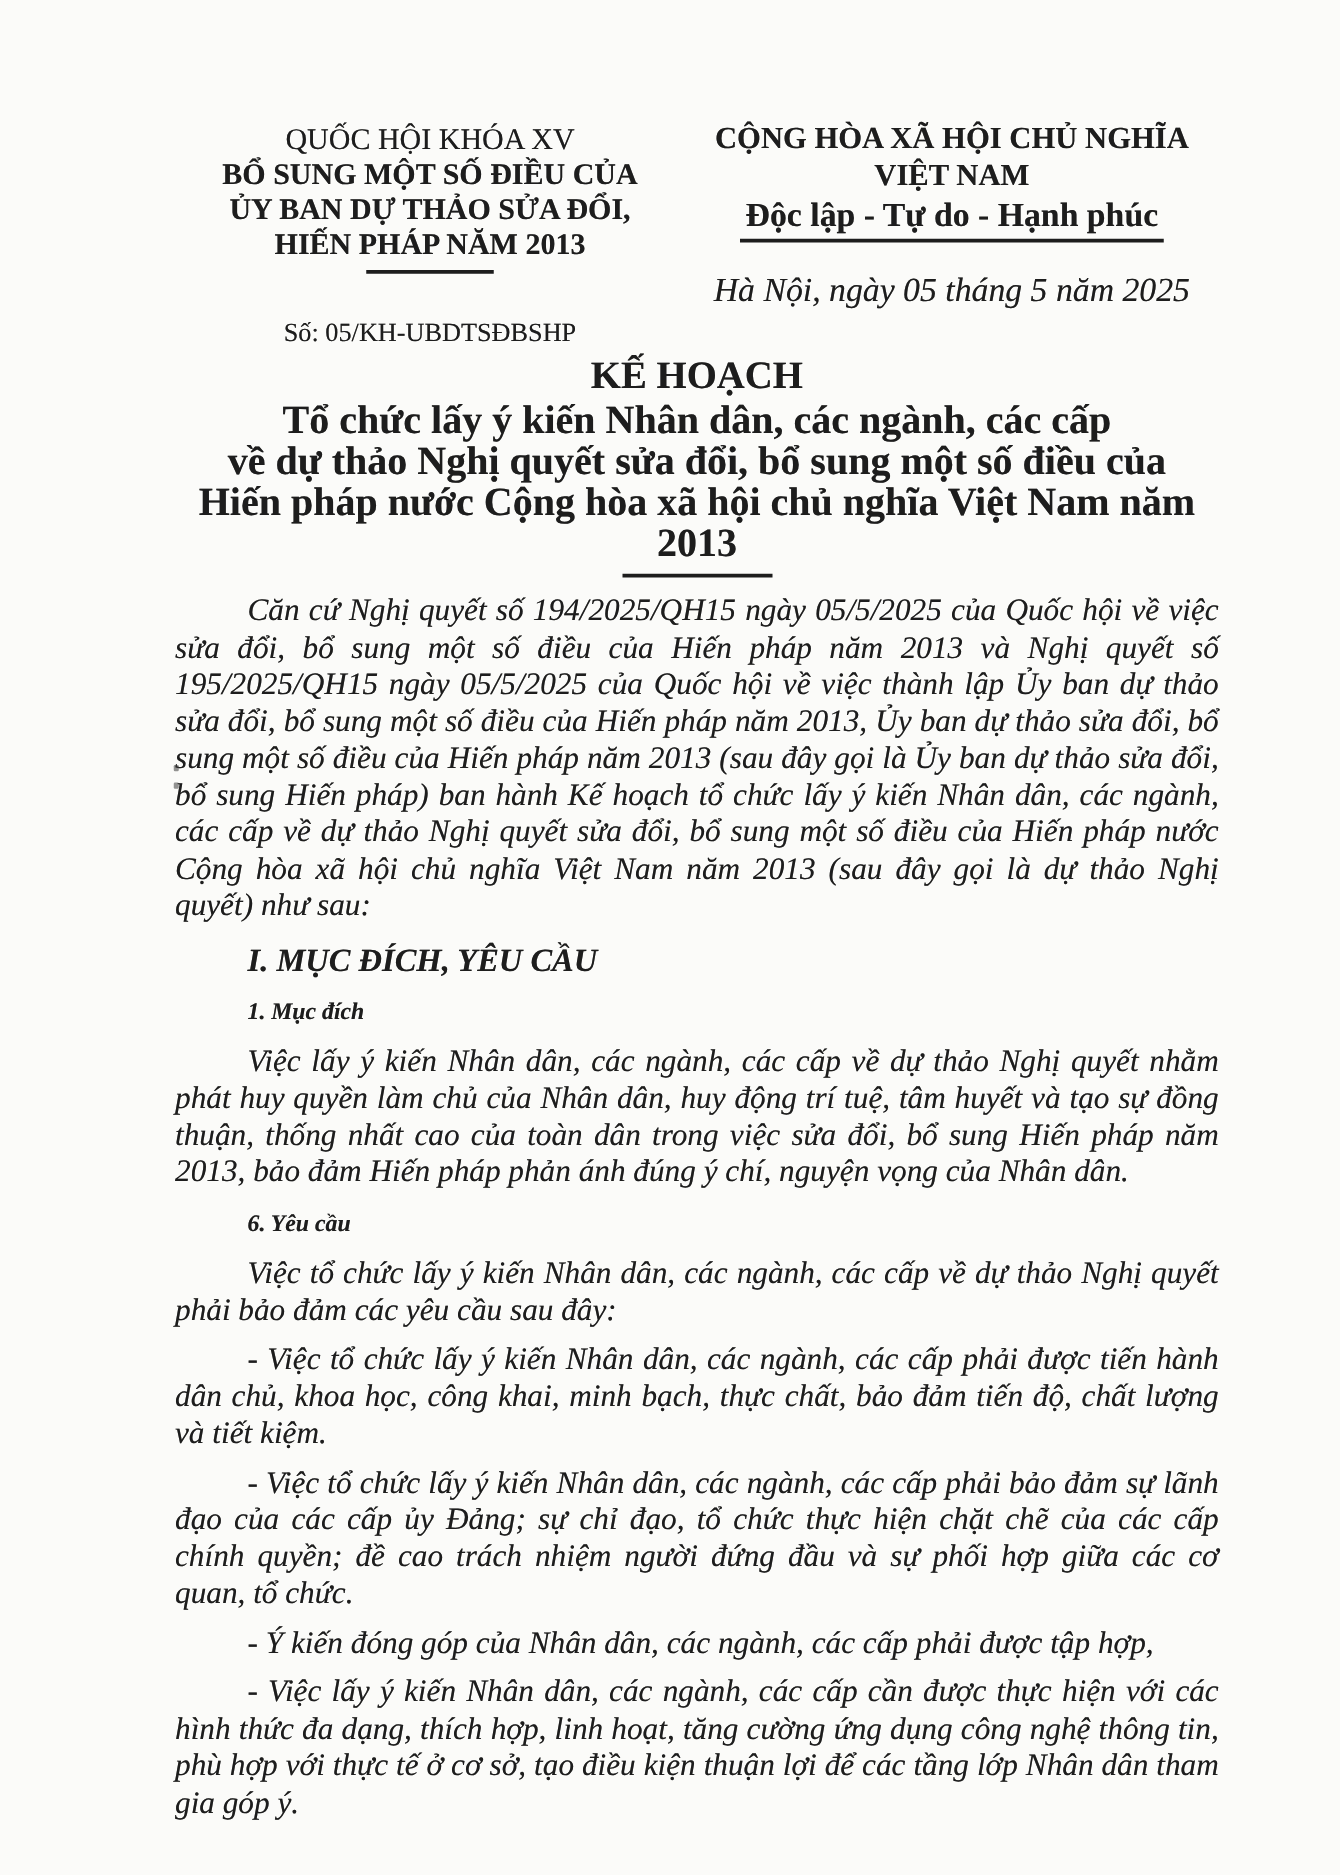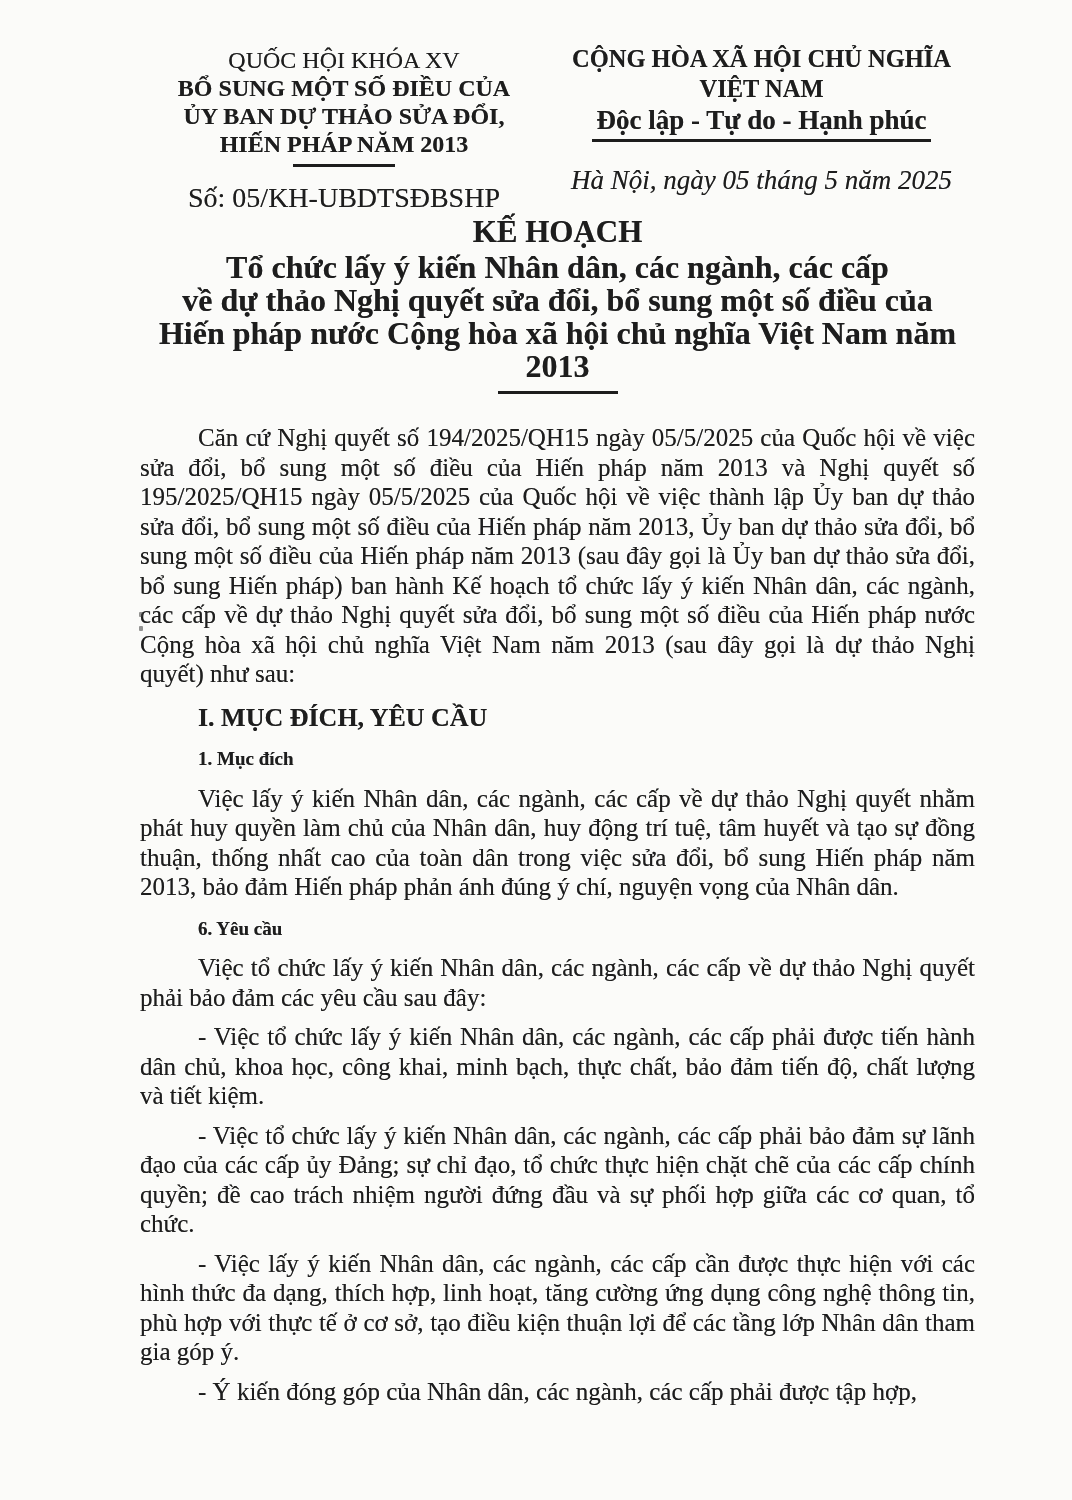"QUỐC HỘI KHÓA XV" .content { padding: 44px 97px 0 140px -> 96px 97px 0 140px }
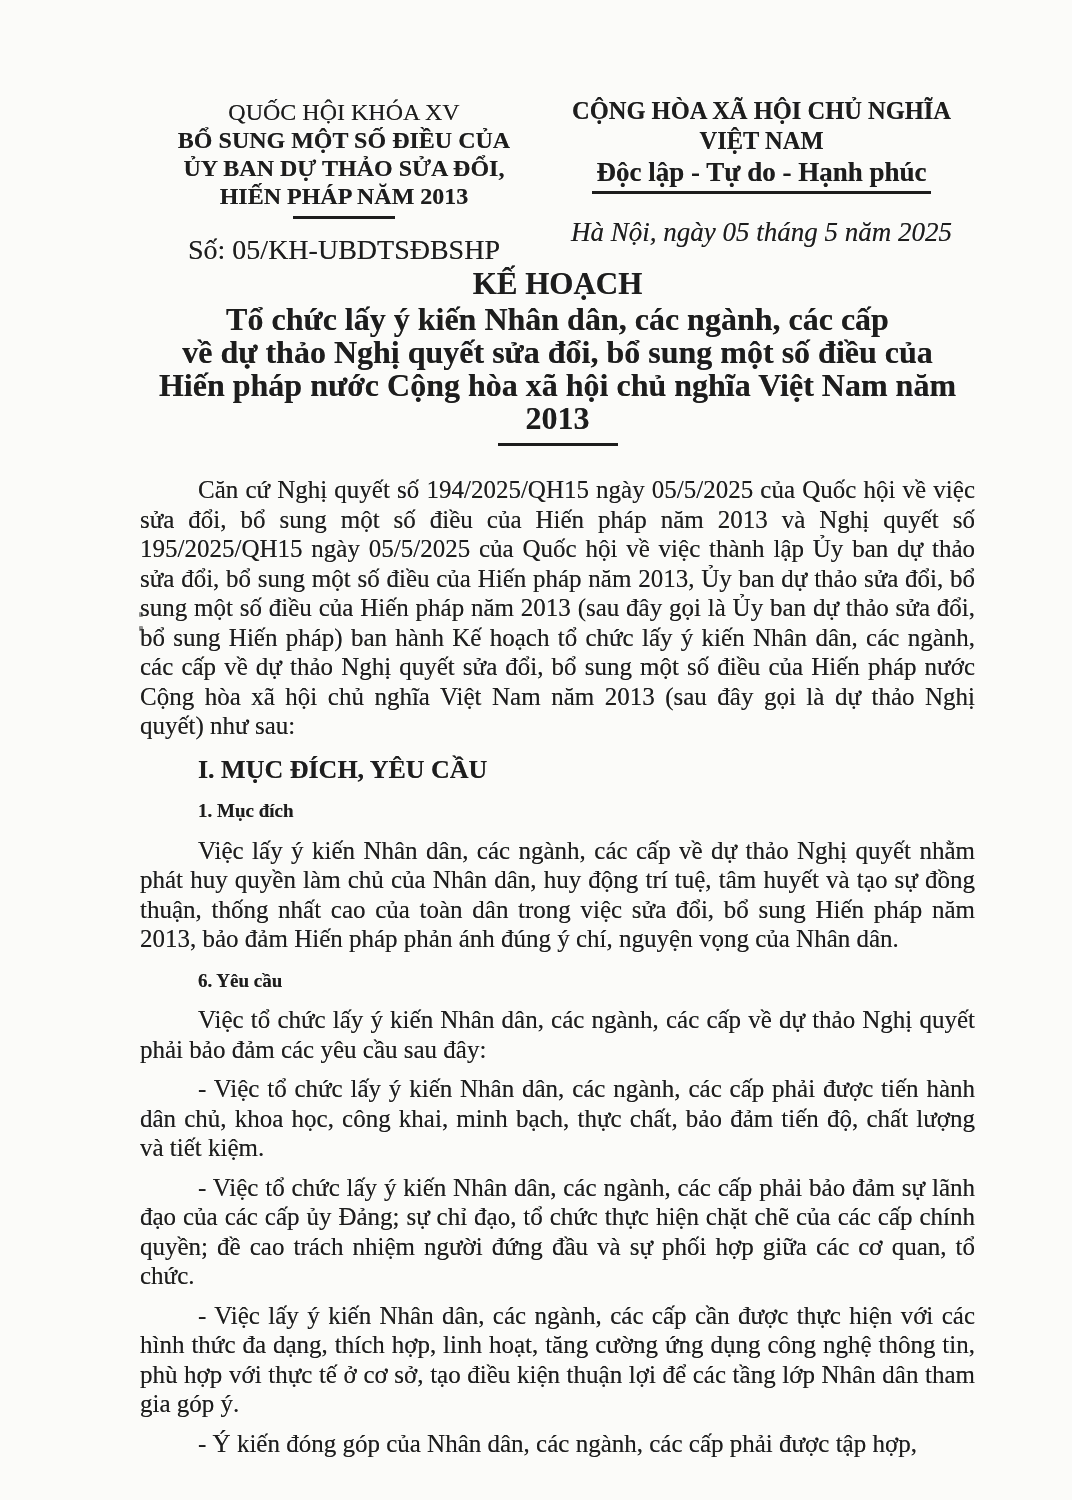"Số: 05/KH-UBDTSĐBSHP" .doc-number { font-size: 28px -> 21px; margin-top: 16px -> 32px }
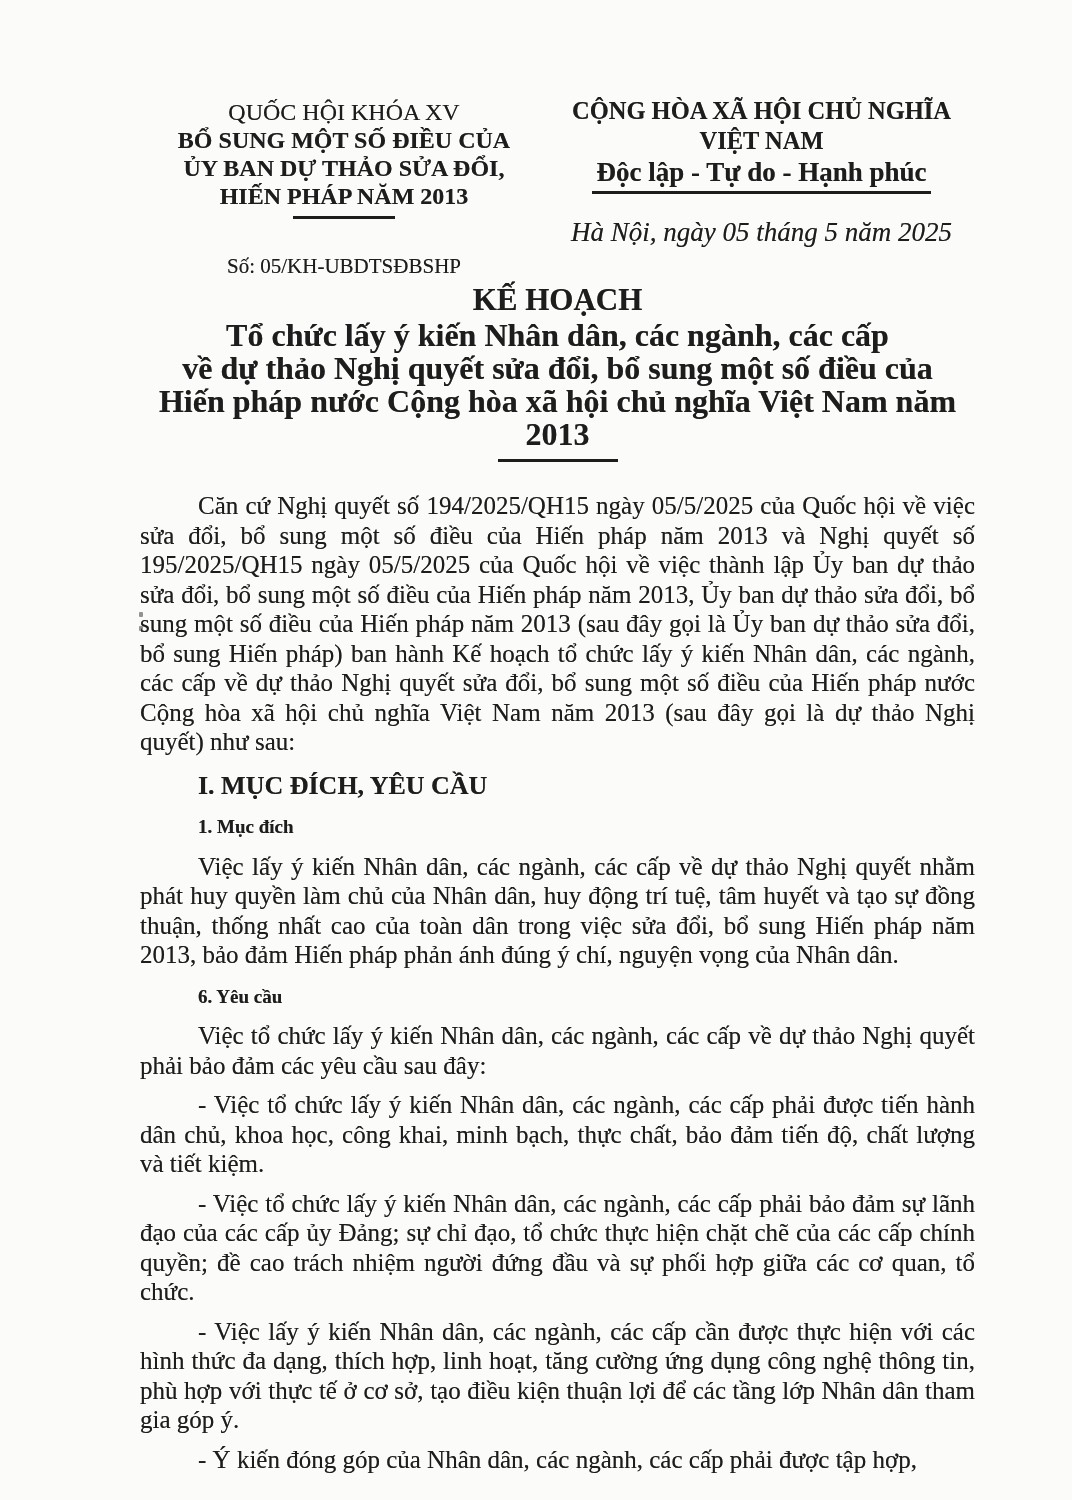"Căn cứ Nghị quyết số" .body-text { font-style: none -> italic; margin-top: 29px -> 12px }
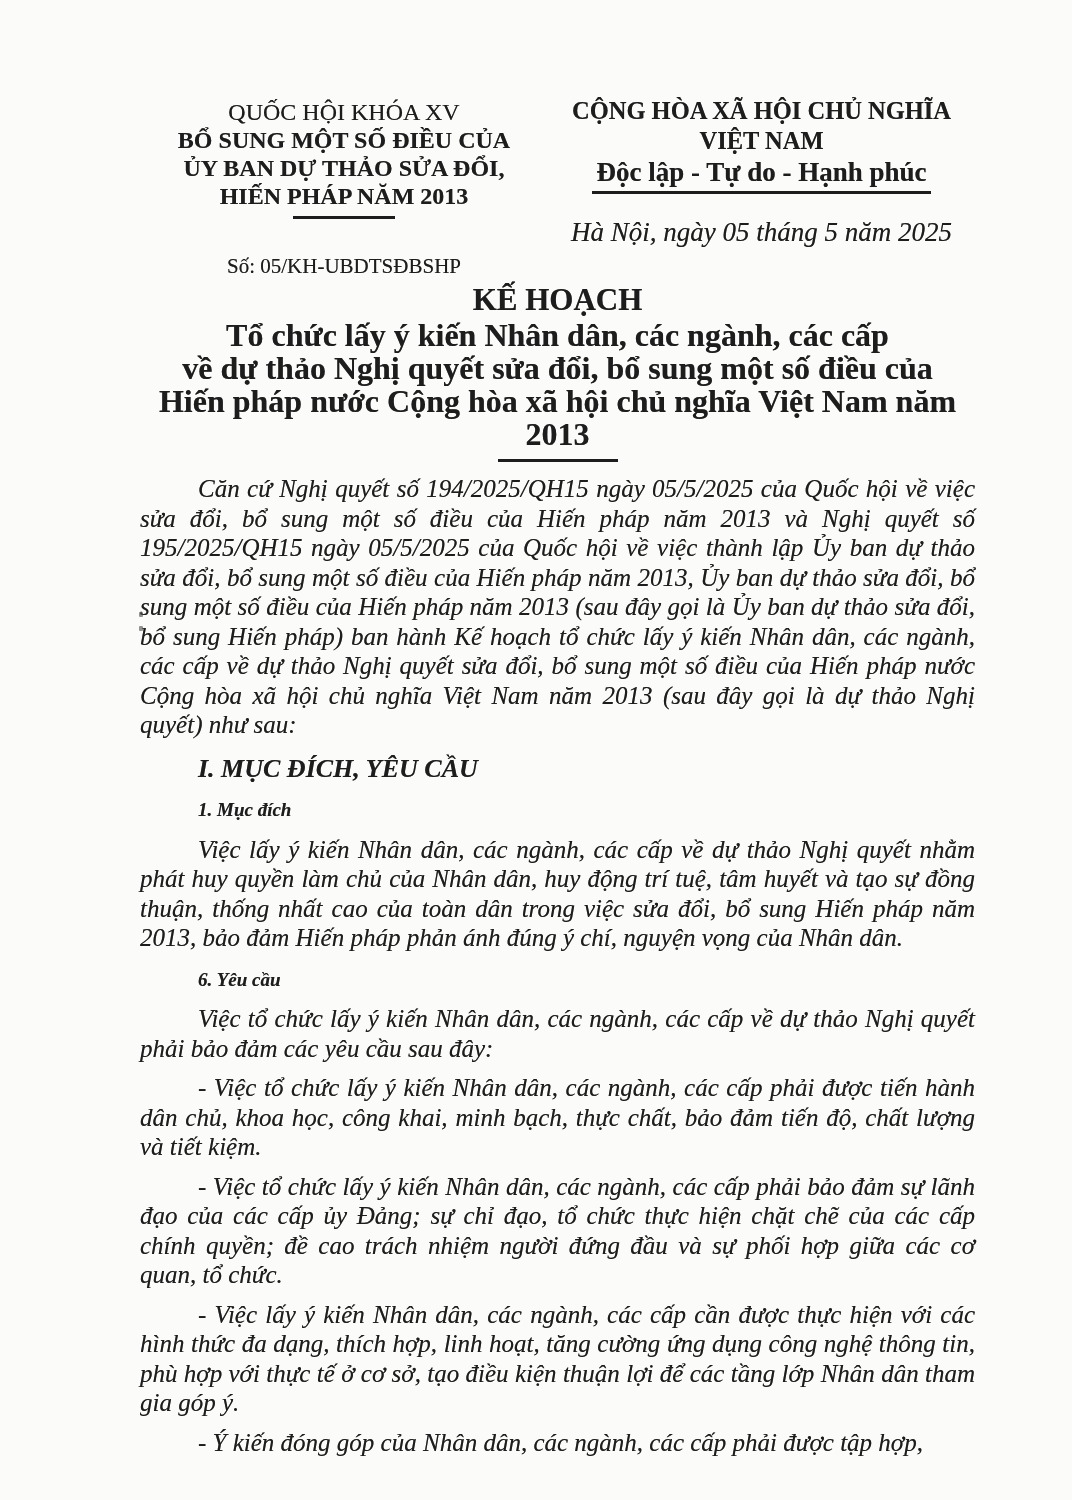"- Việc lấy ý kiến" p { order: before "- Ý kiến đóng góp" -> after "- Ý kiến đóng góp" }
